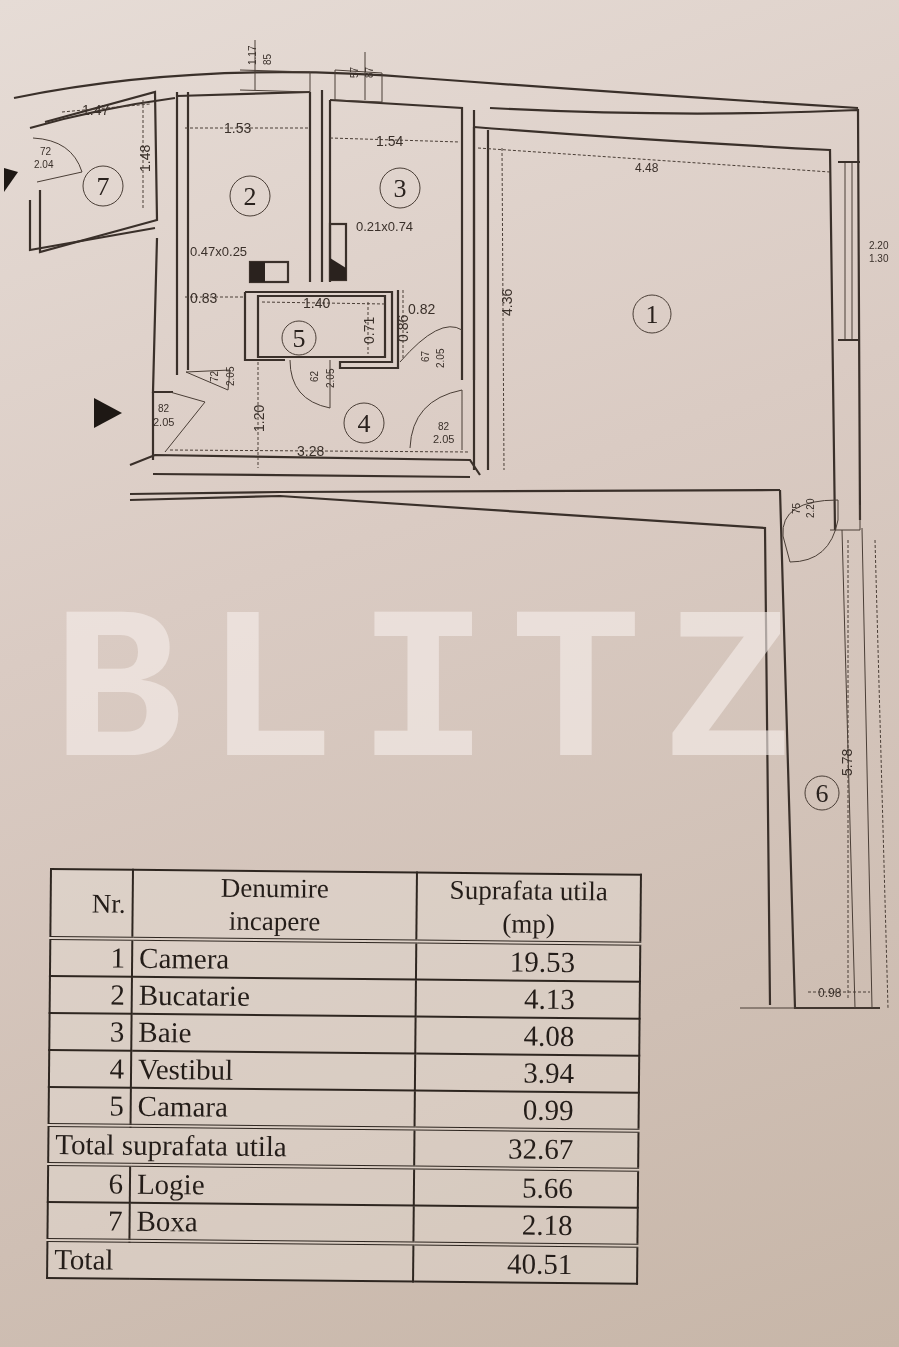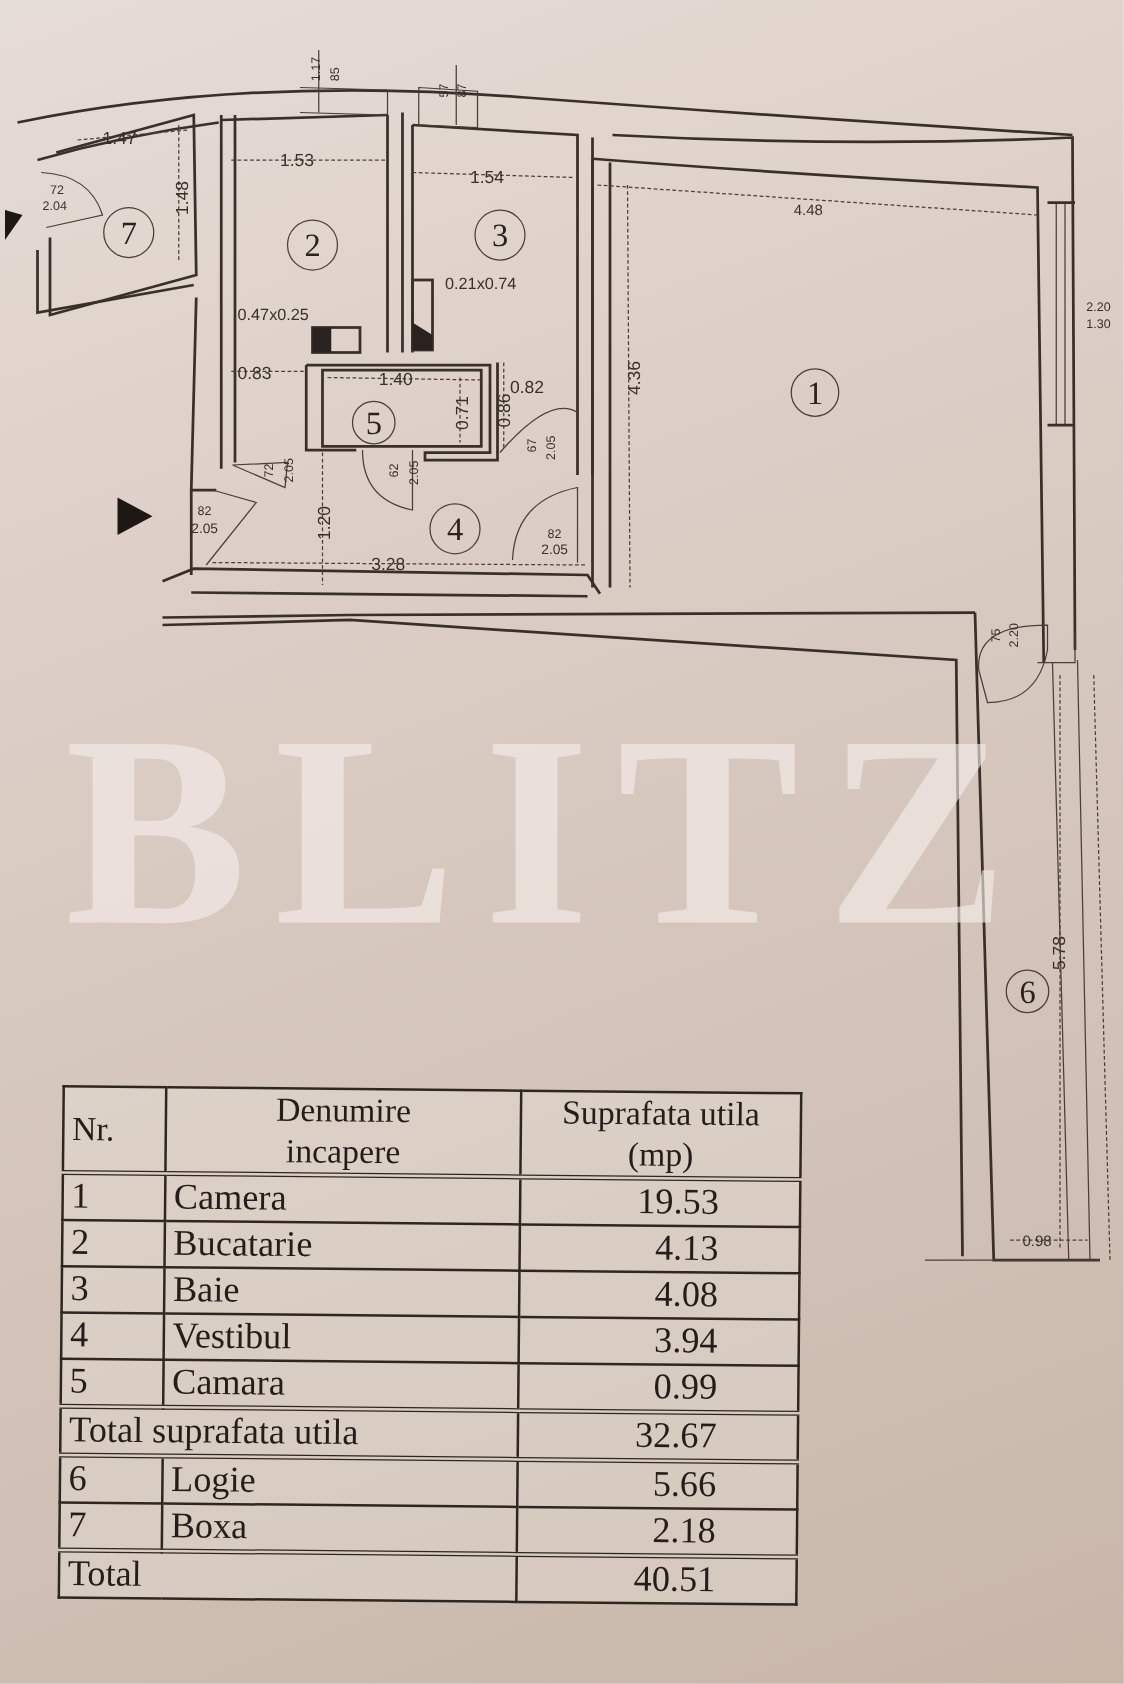"BLITZ" .watermark { font-family: Liberation Serif, serif -> Liberation Mono, monospace; top: 557px -> 588px }
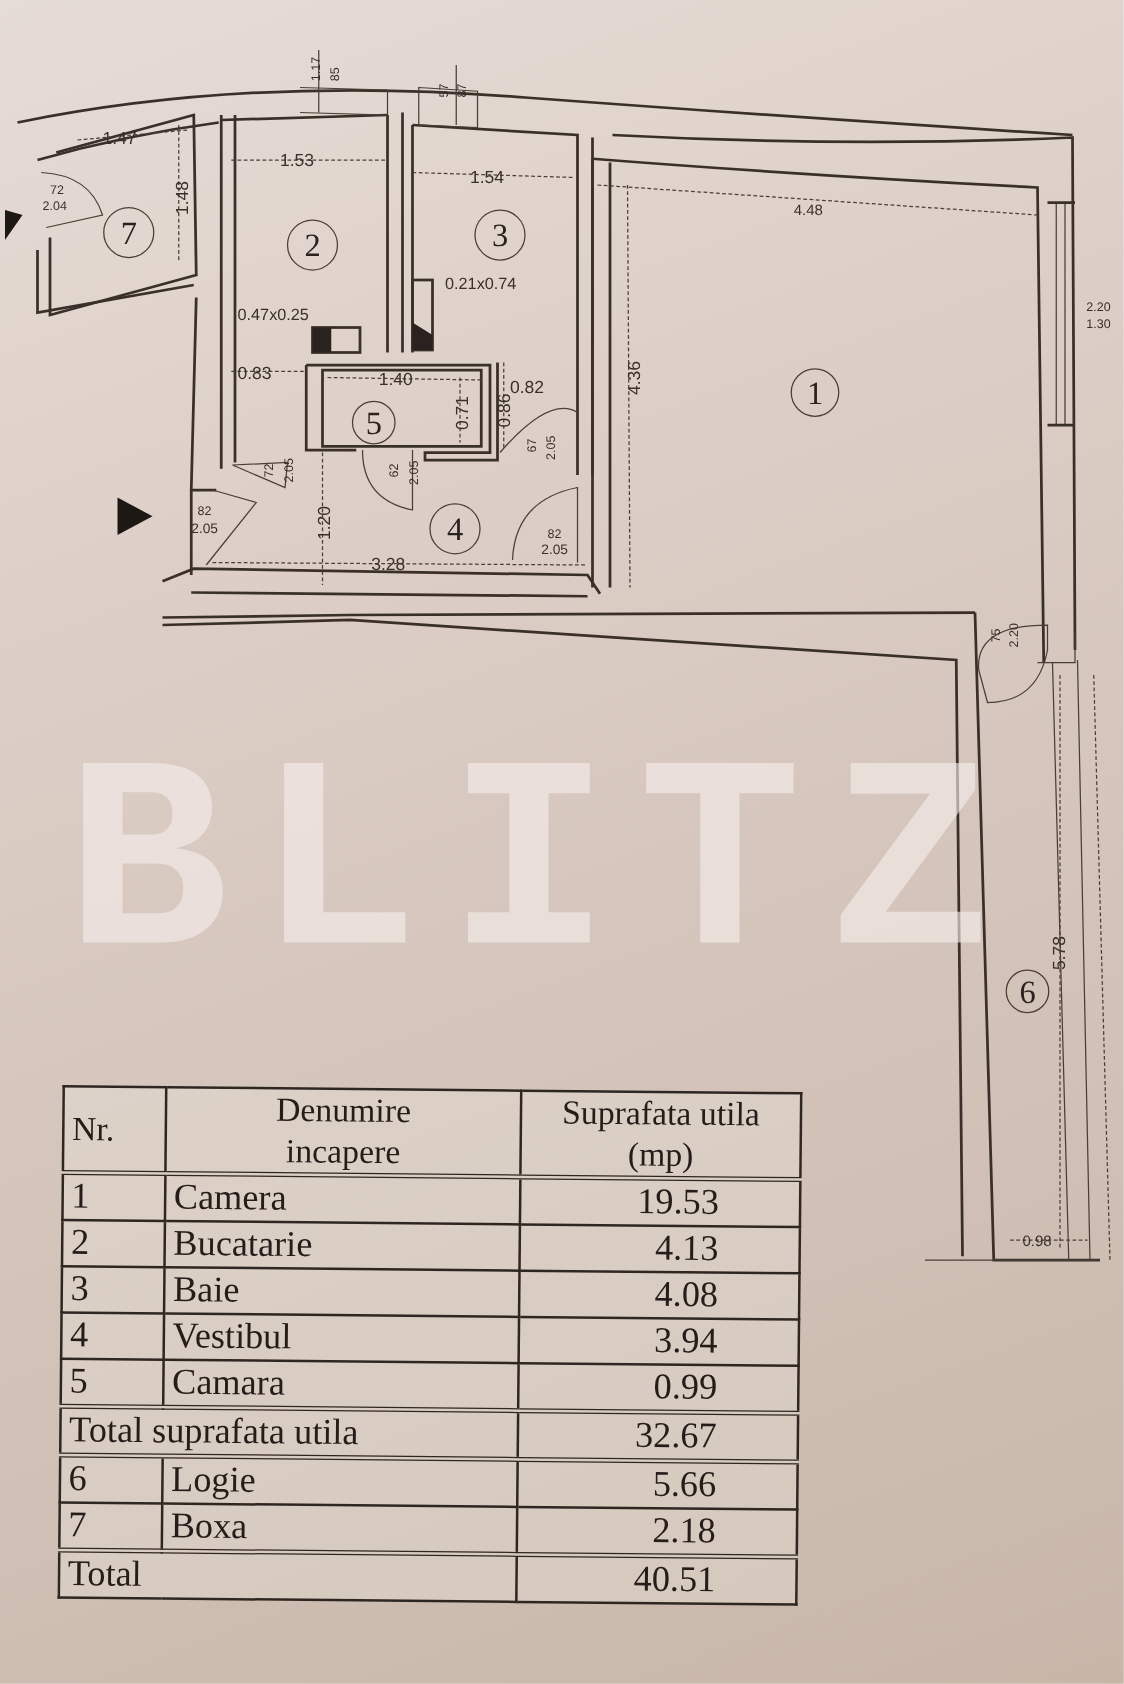"Nr." .c-nr { text-align: left -> right }
